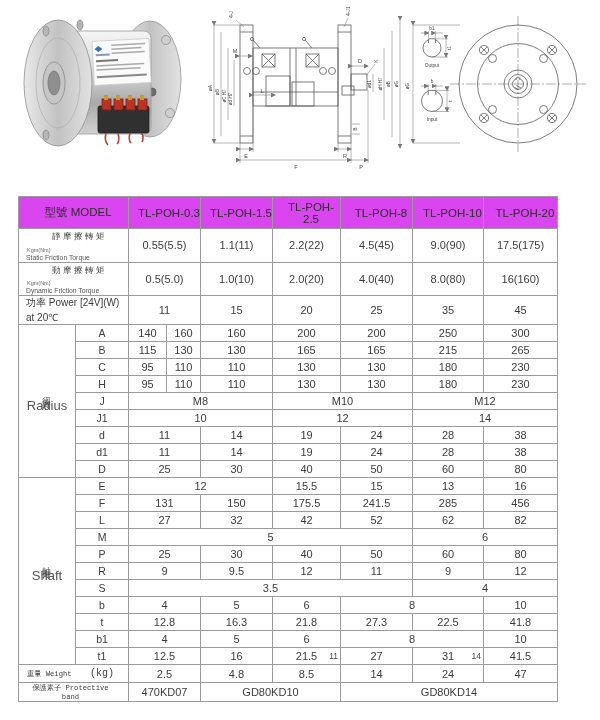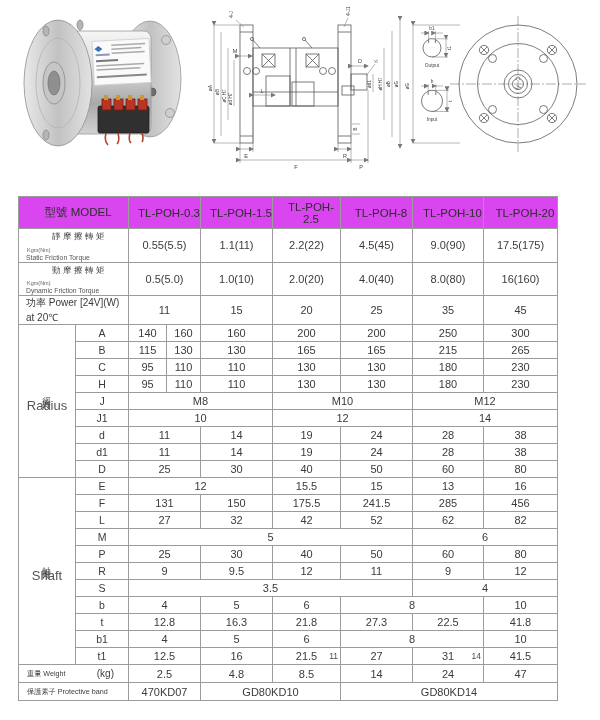"重量 Weight" .foot-lbl { font-family: none -> Liberation Mono, monospace; text-align: left -> center }
